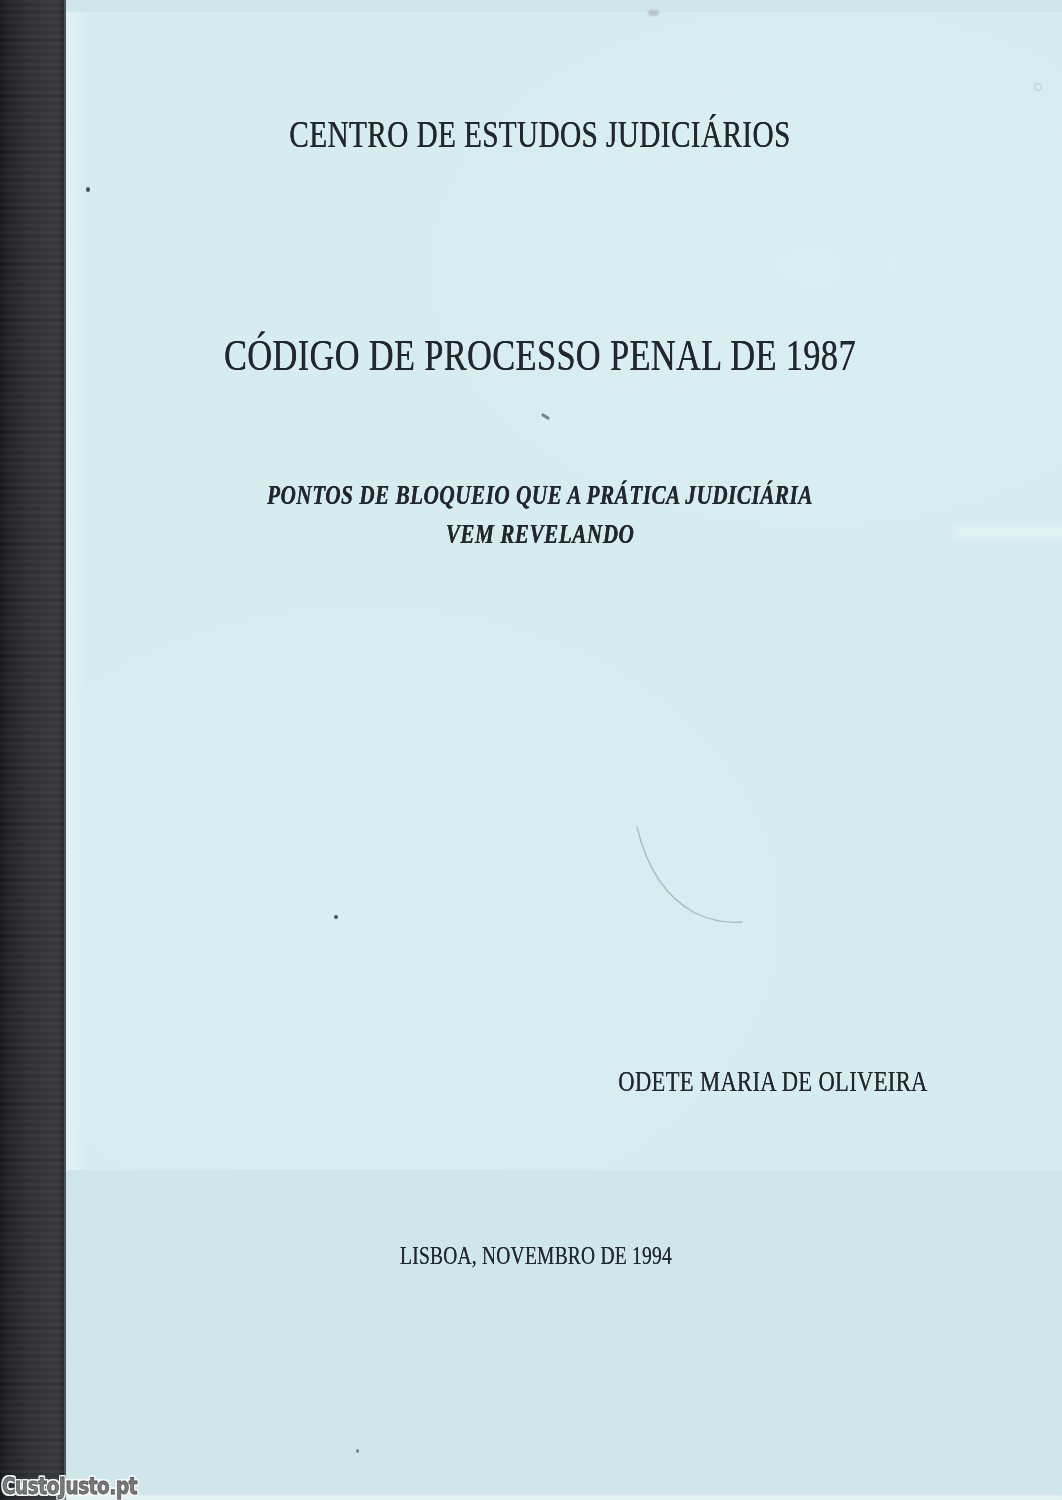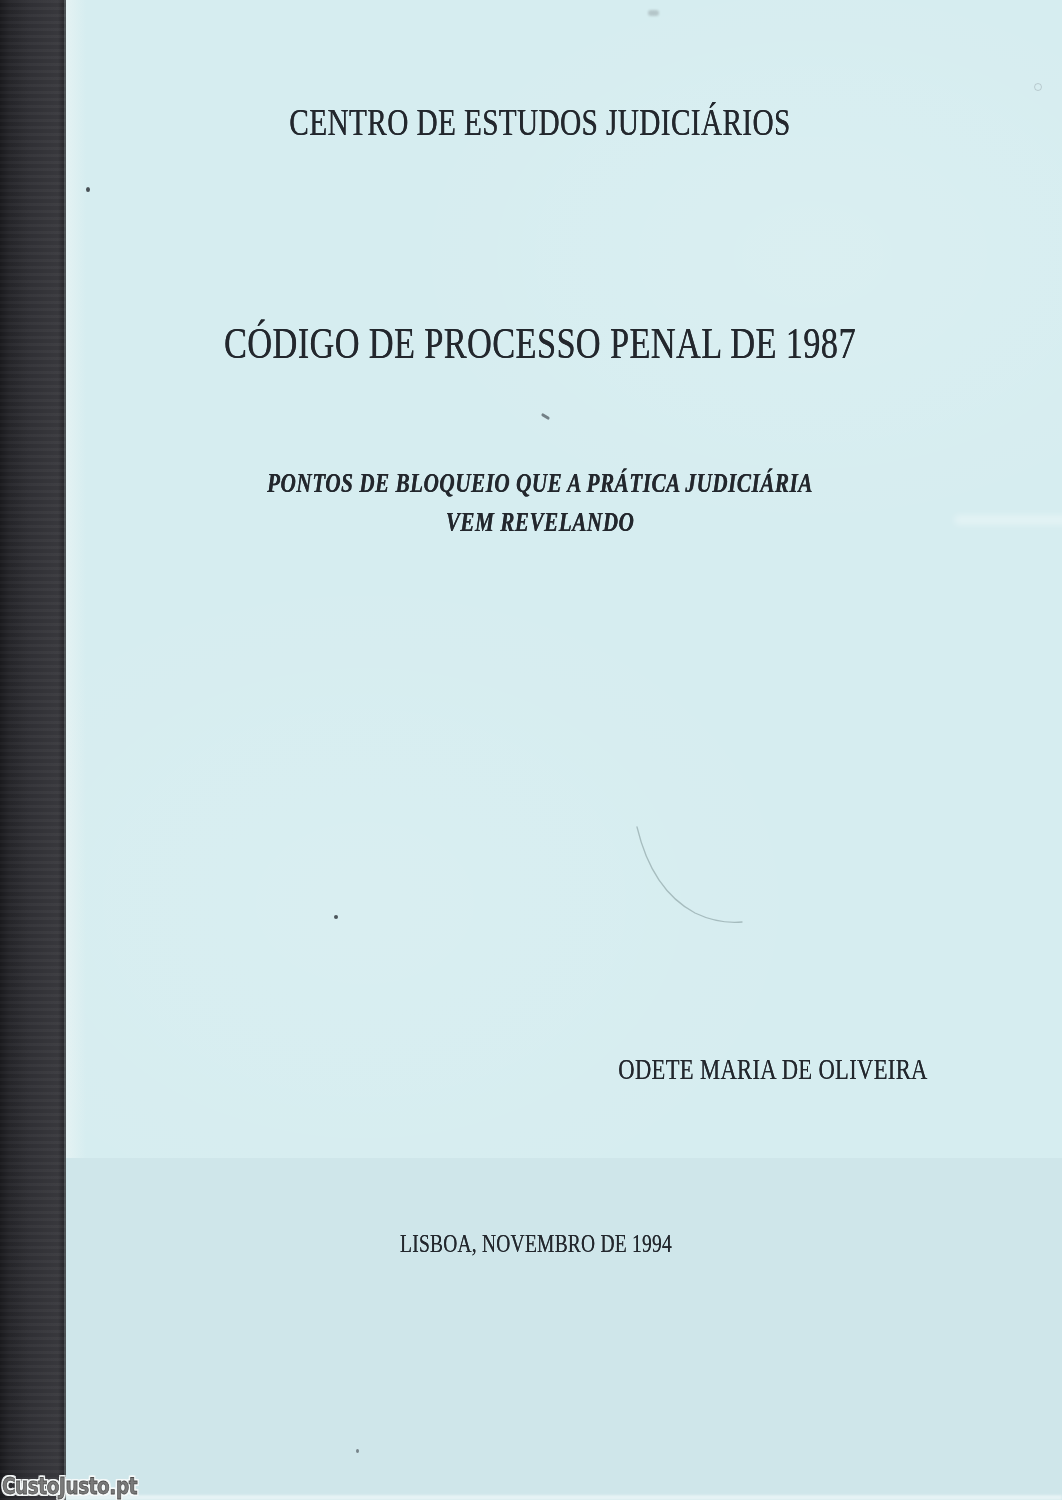"CENTRO DE ESTUDOS JUDICIÁRIOS" .paper { top: 0 -> 12px }
